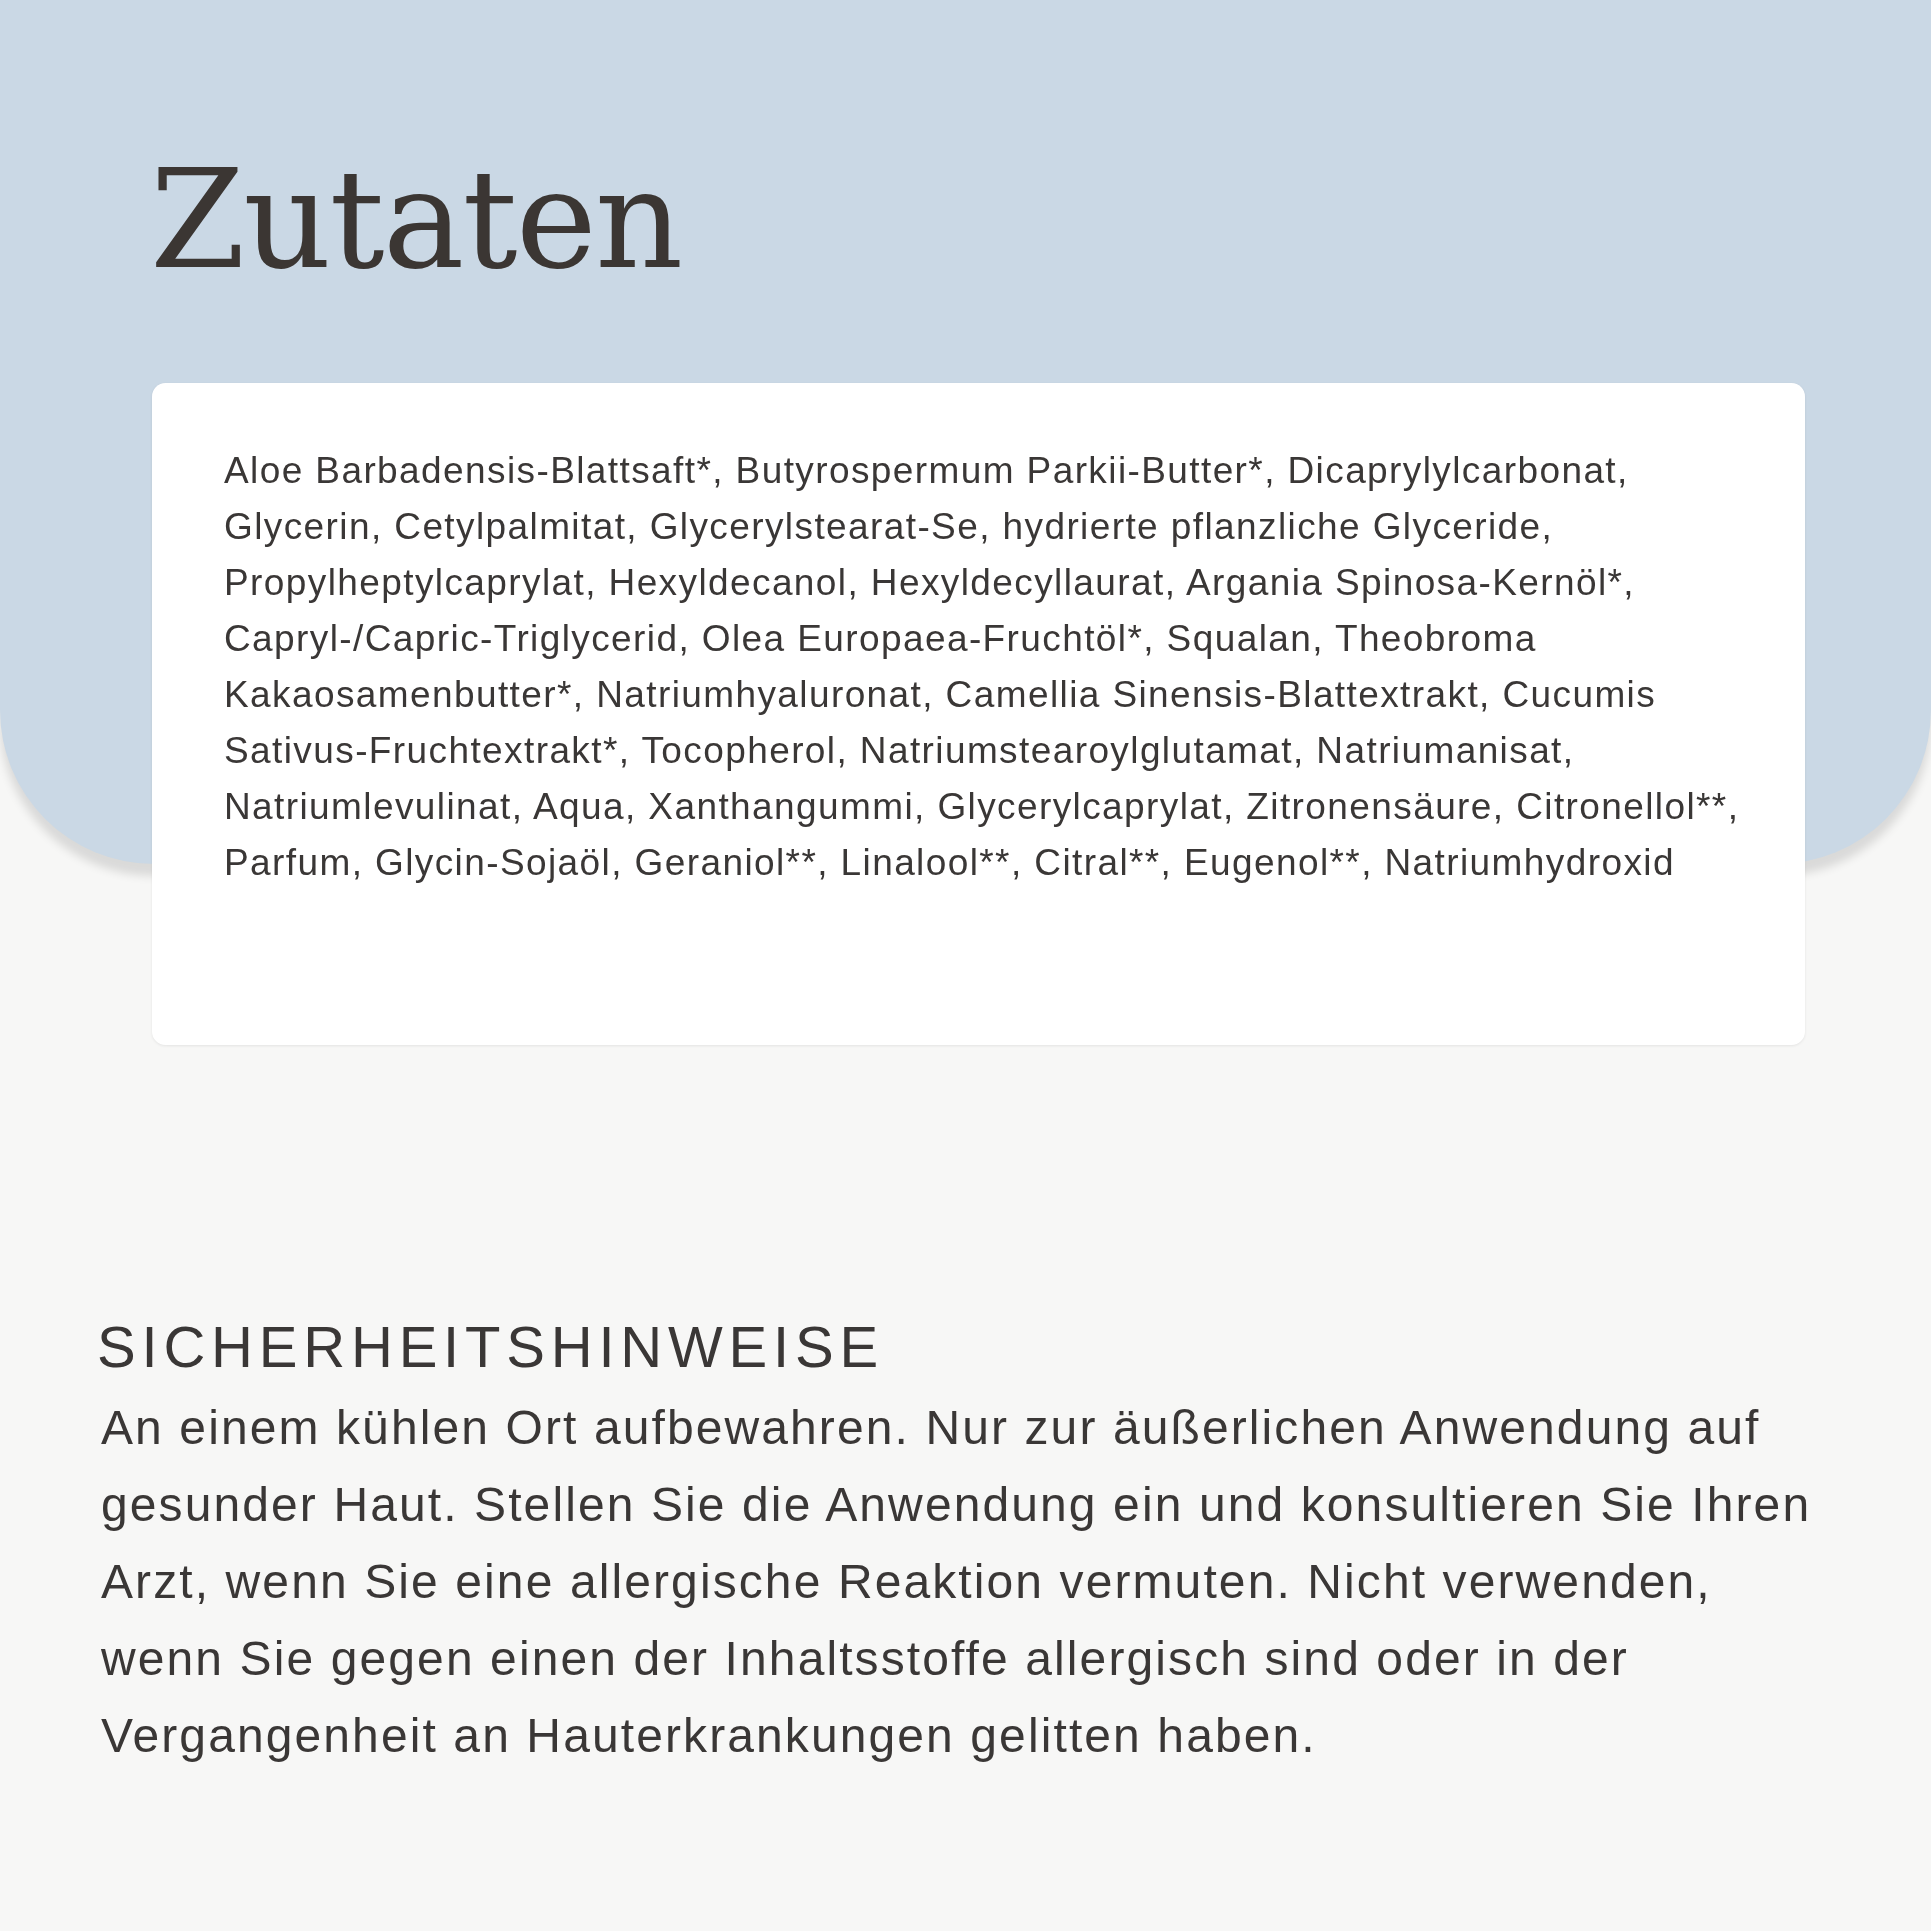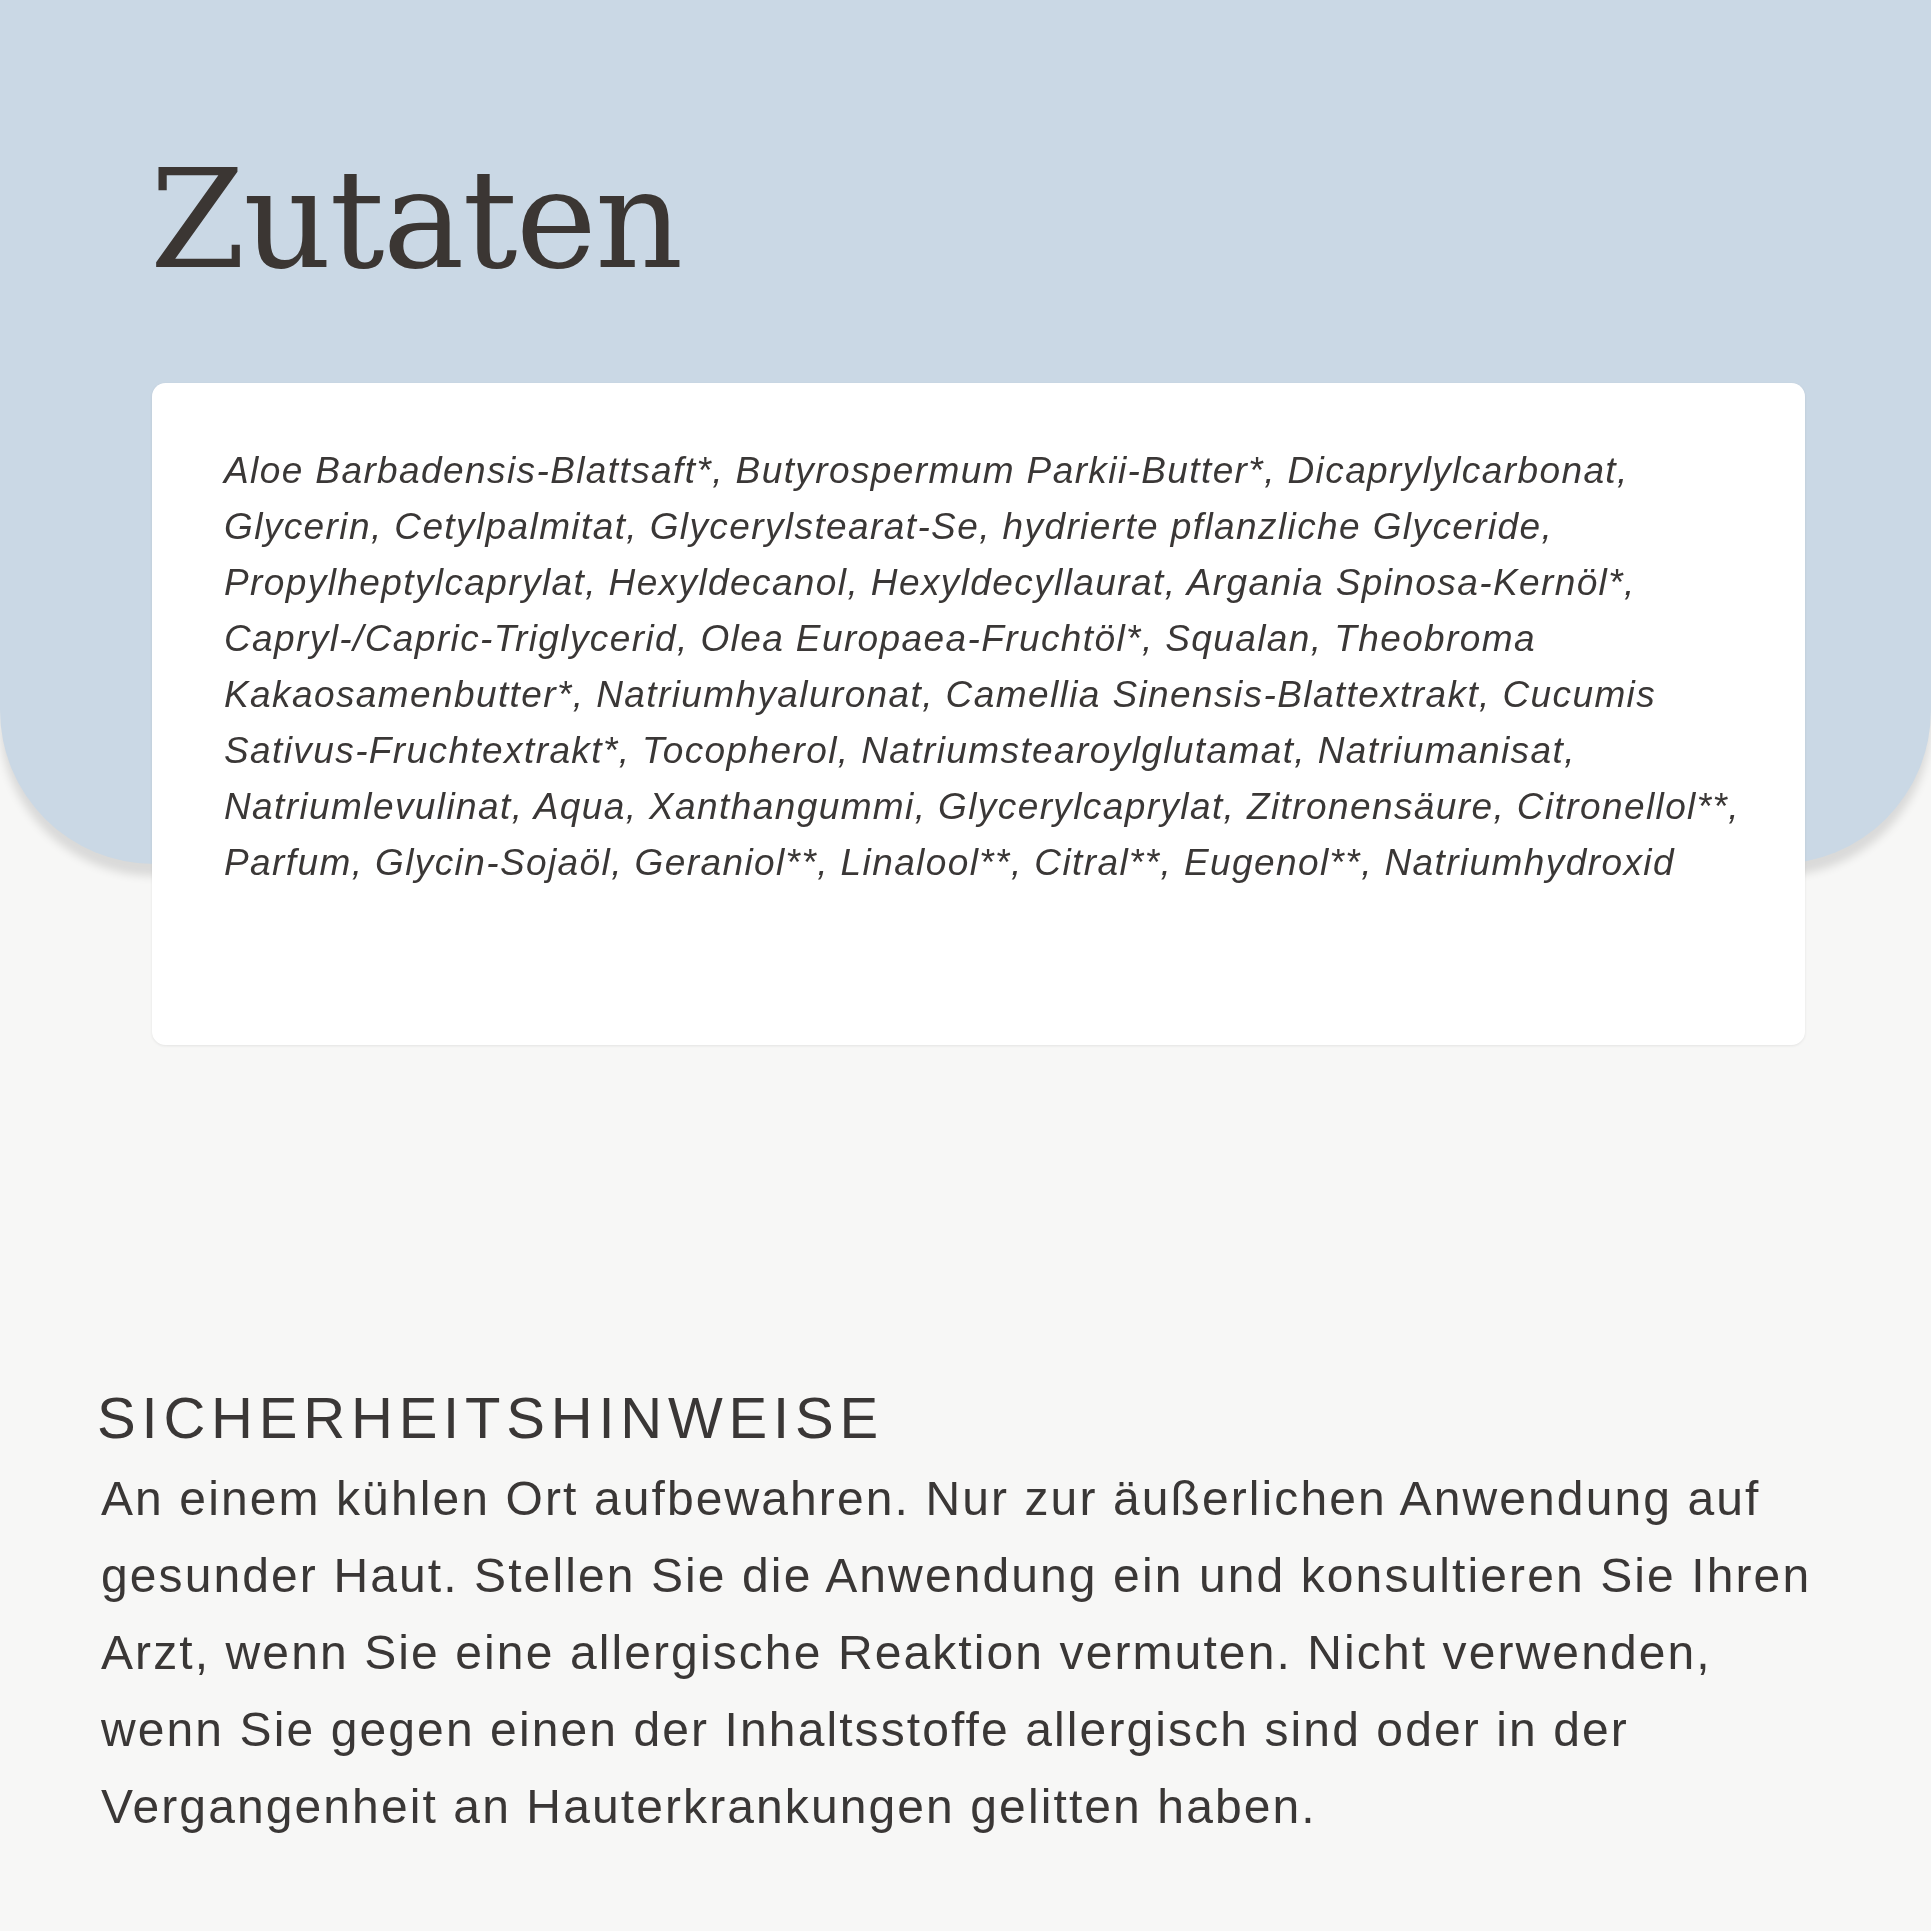"Aloe Barbadensis-Blattsaft*," .ingredients { font-style: italic -> none }
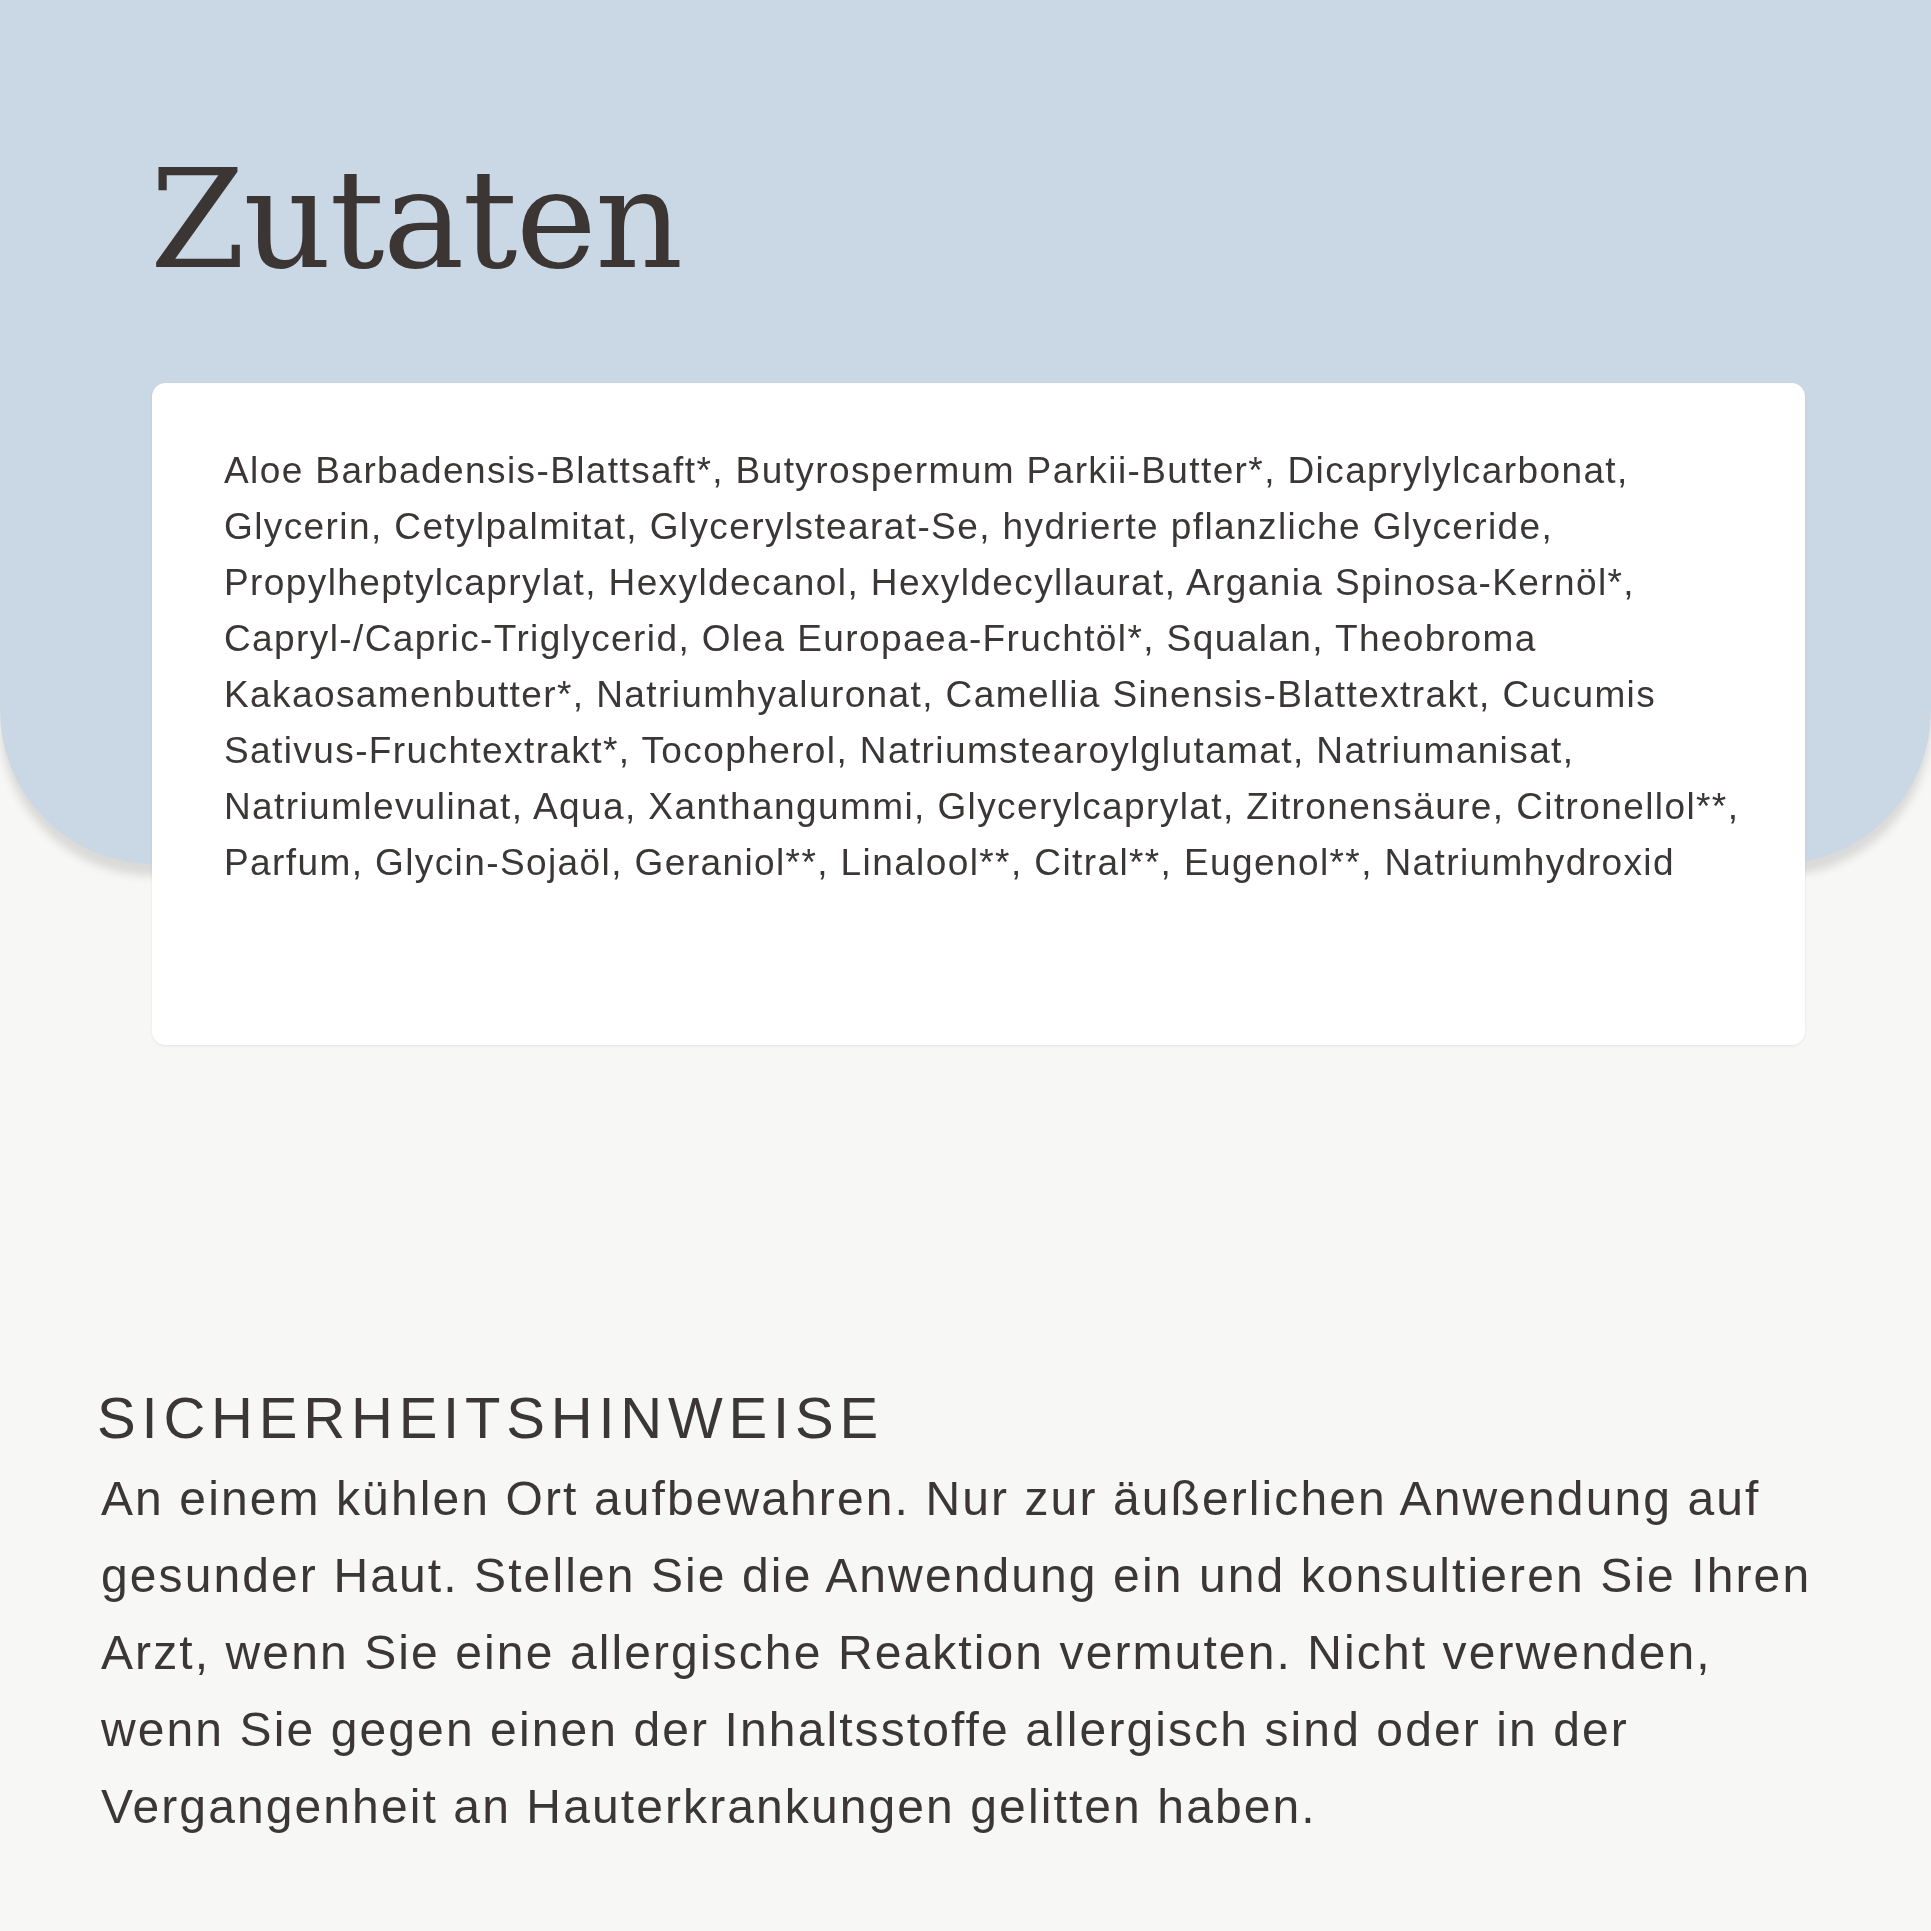"SICHERHEITSHINWEISE" .safety { top: 1379px -> 1308px }
